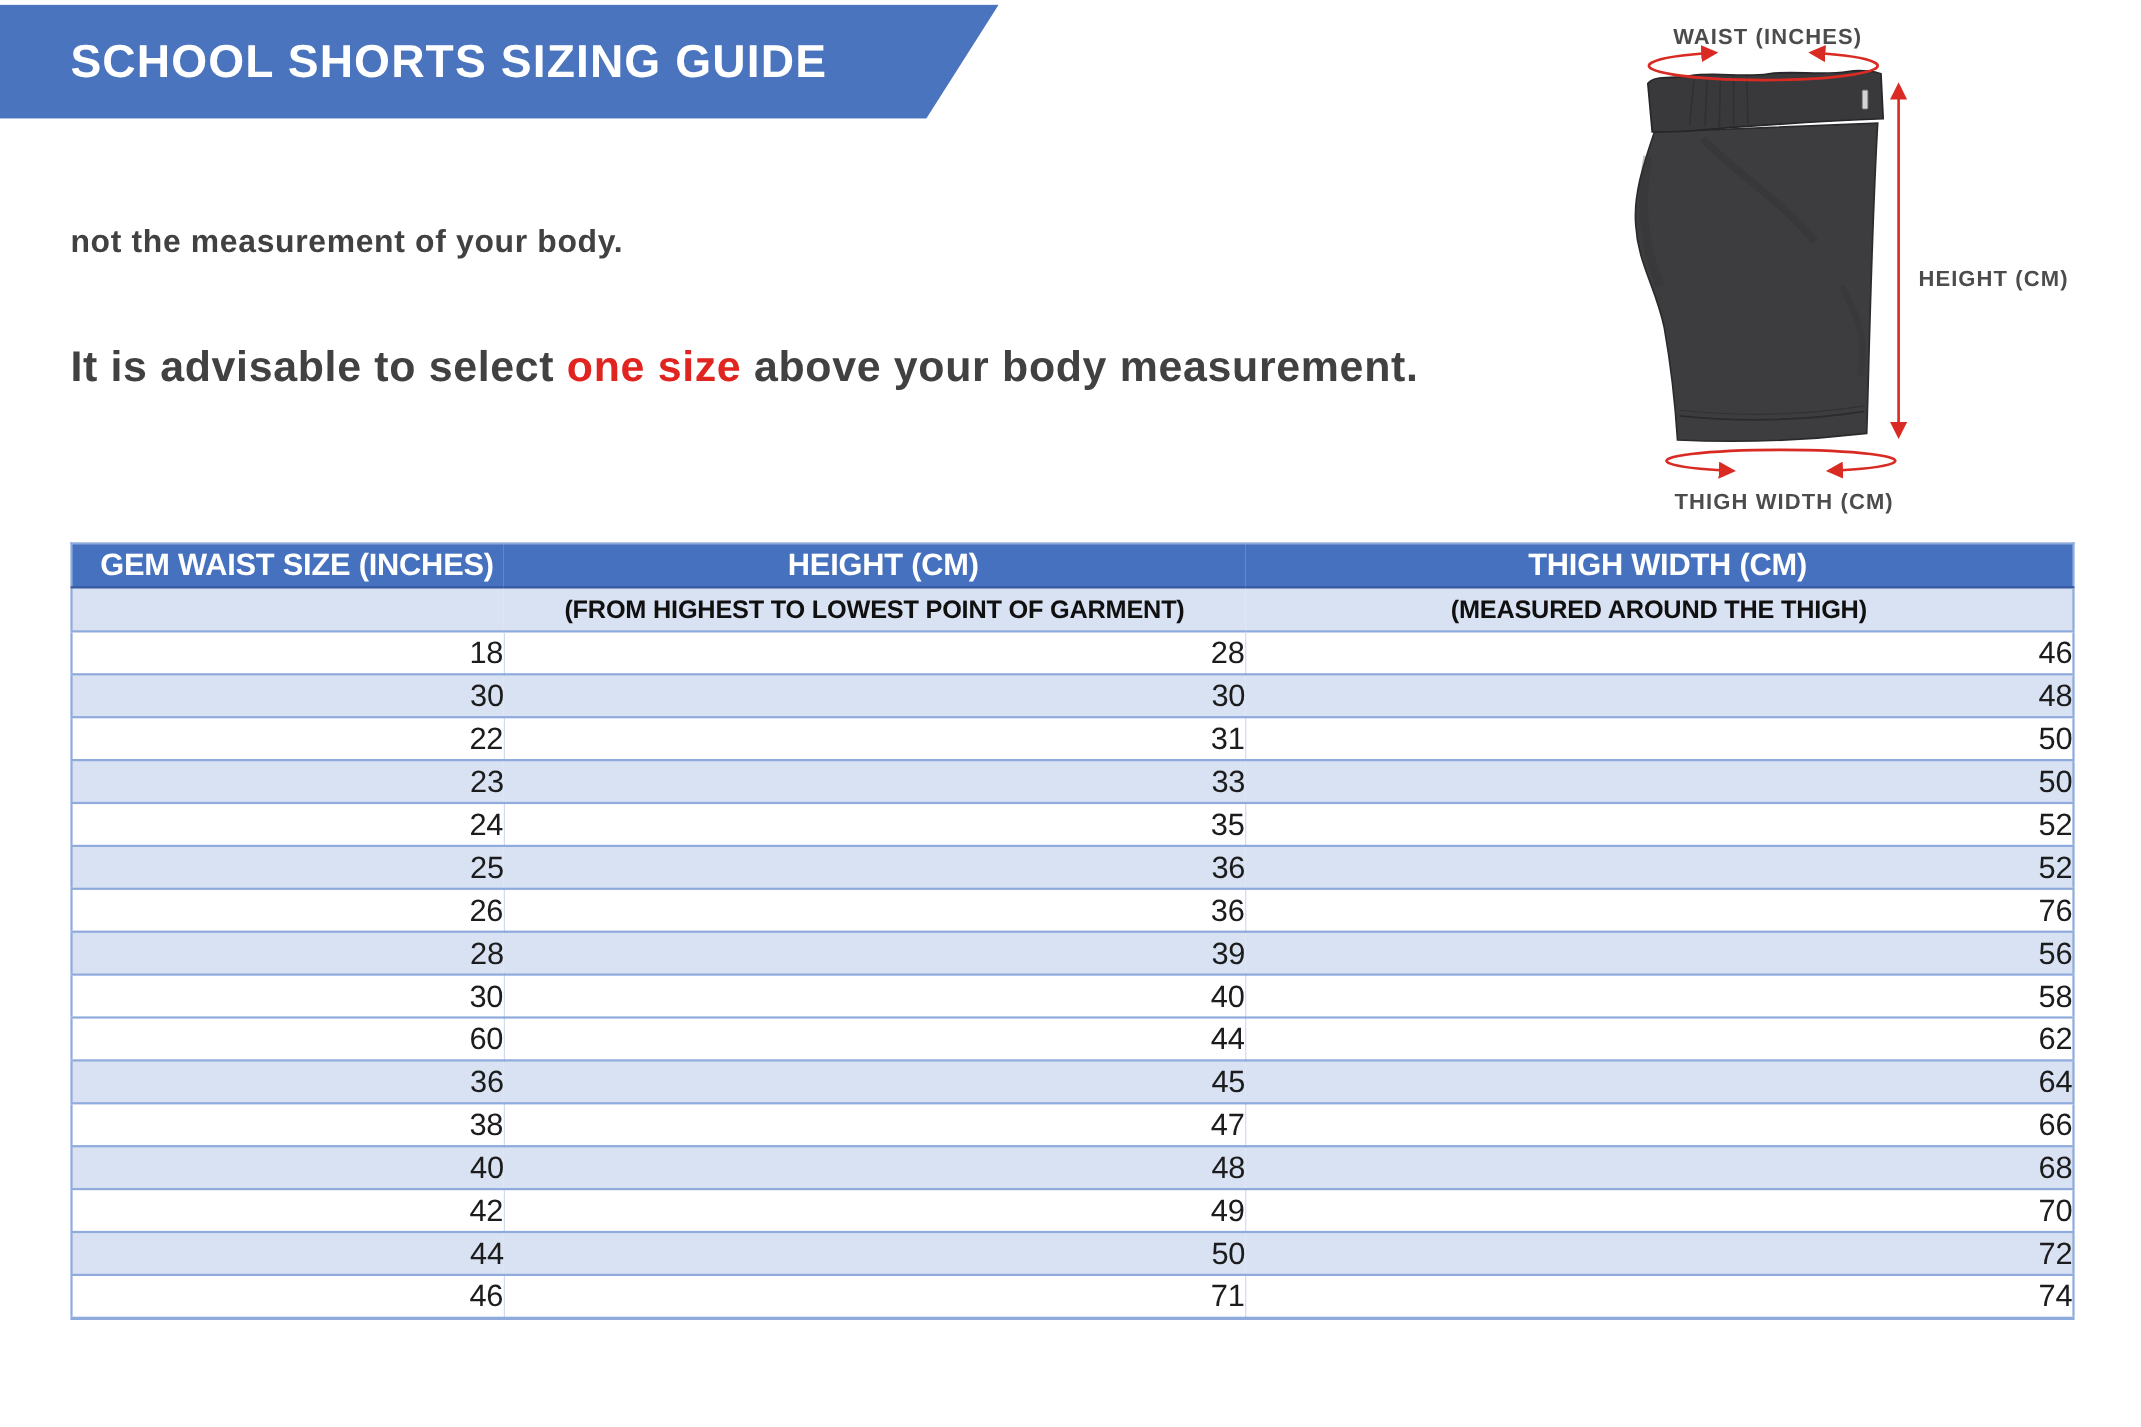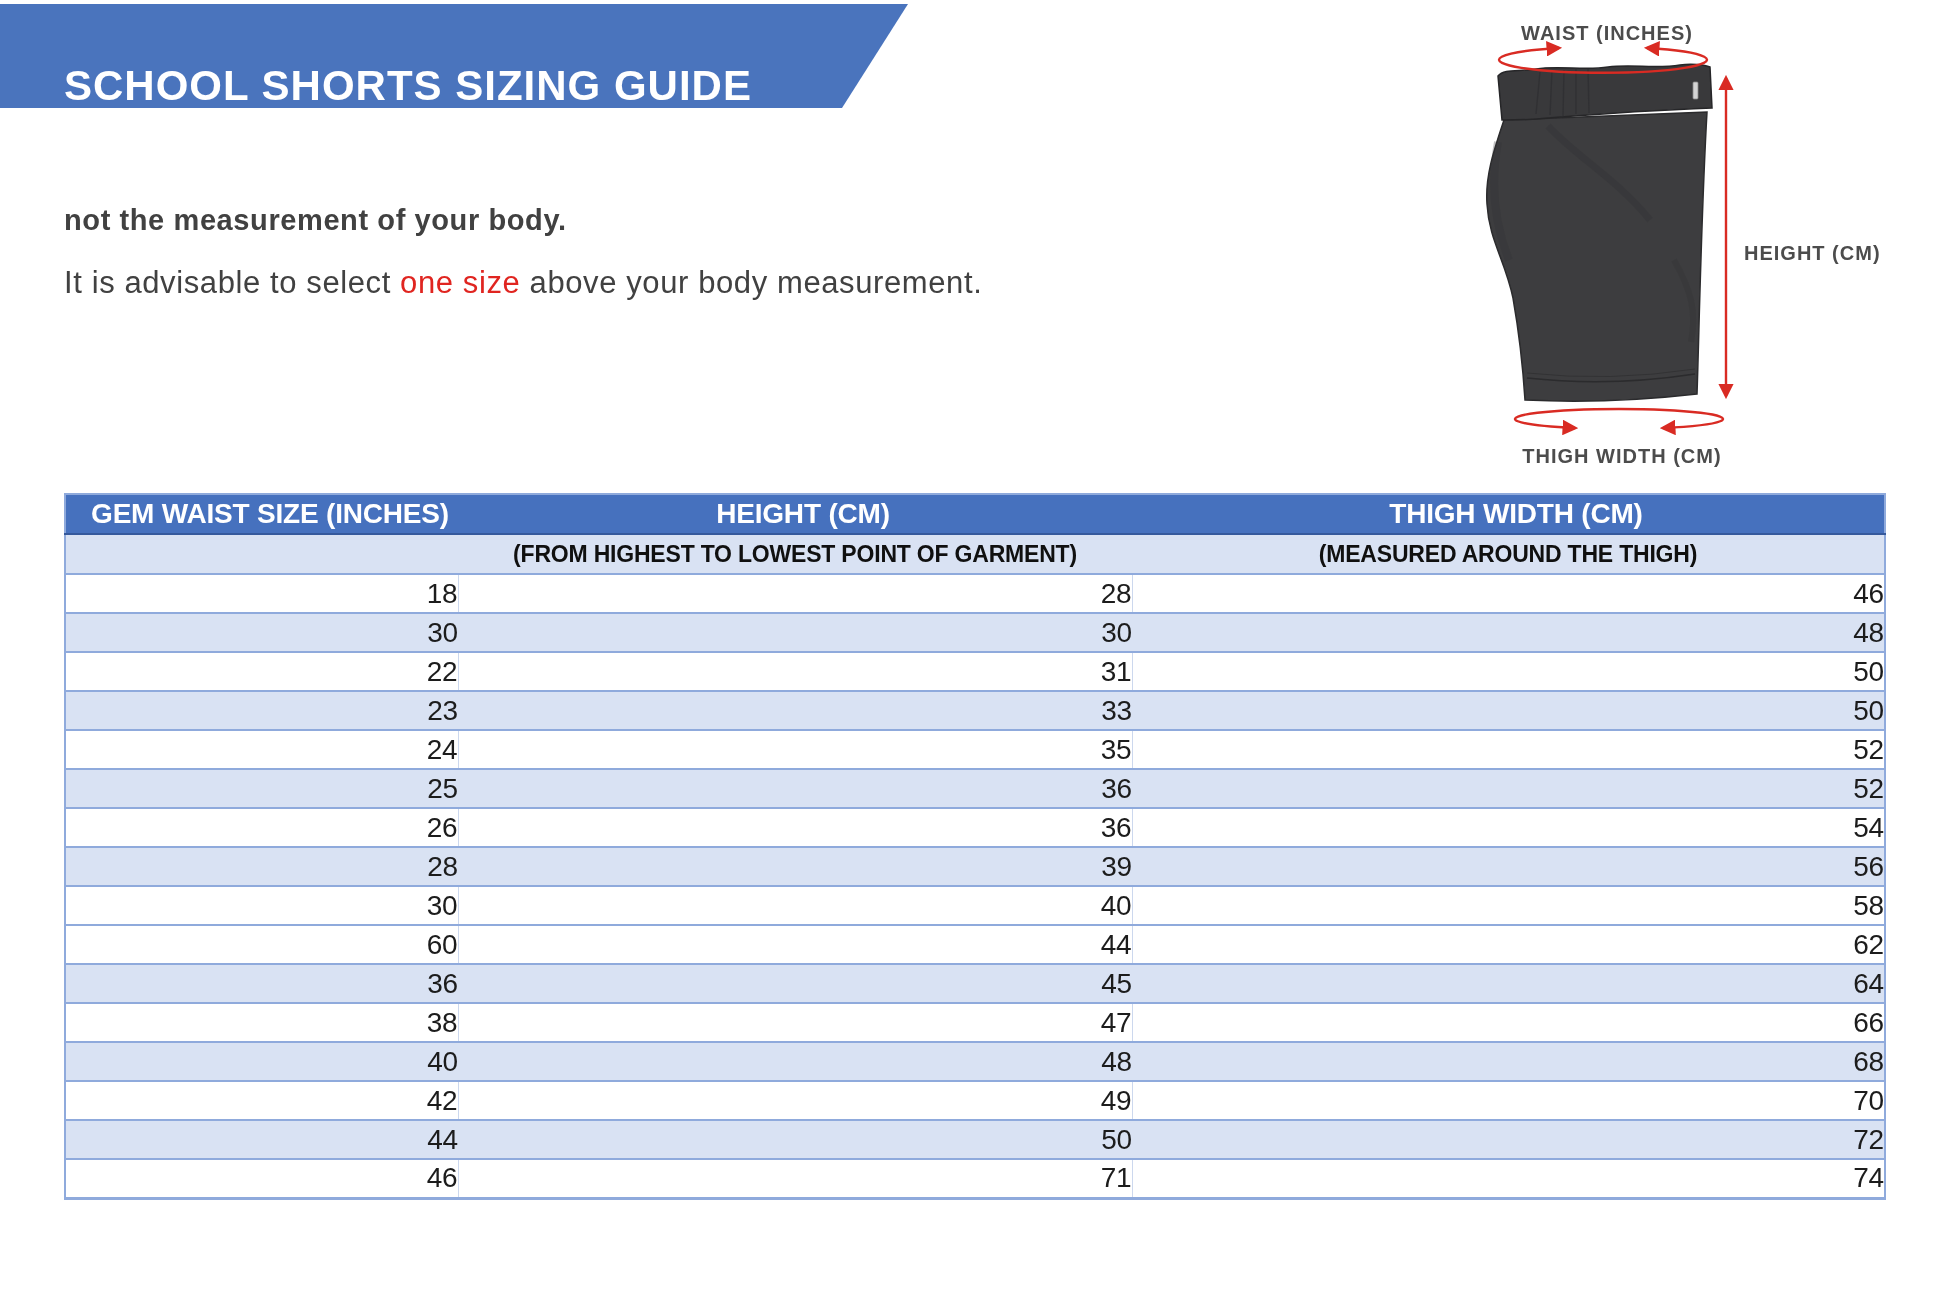"SCHOOL SHORTS SIZING GUIDE" .banner h1 { margin-top: 30px -> none }
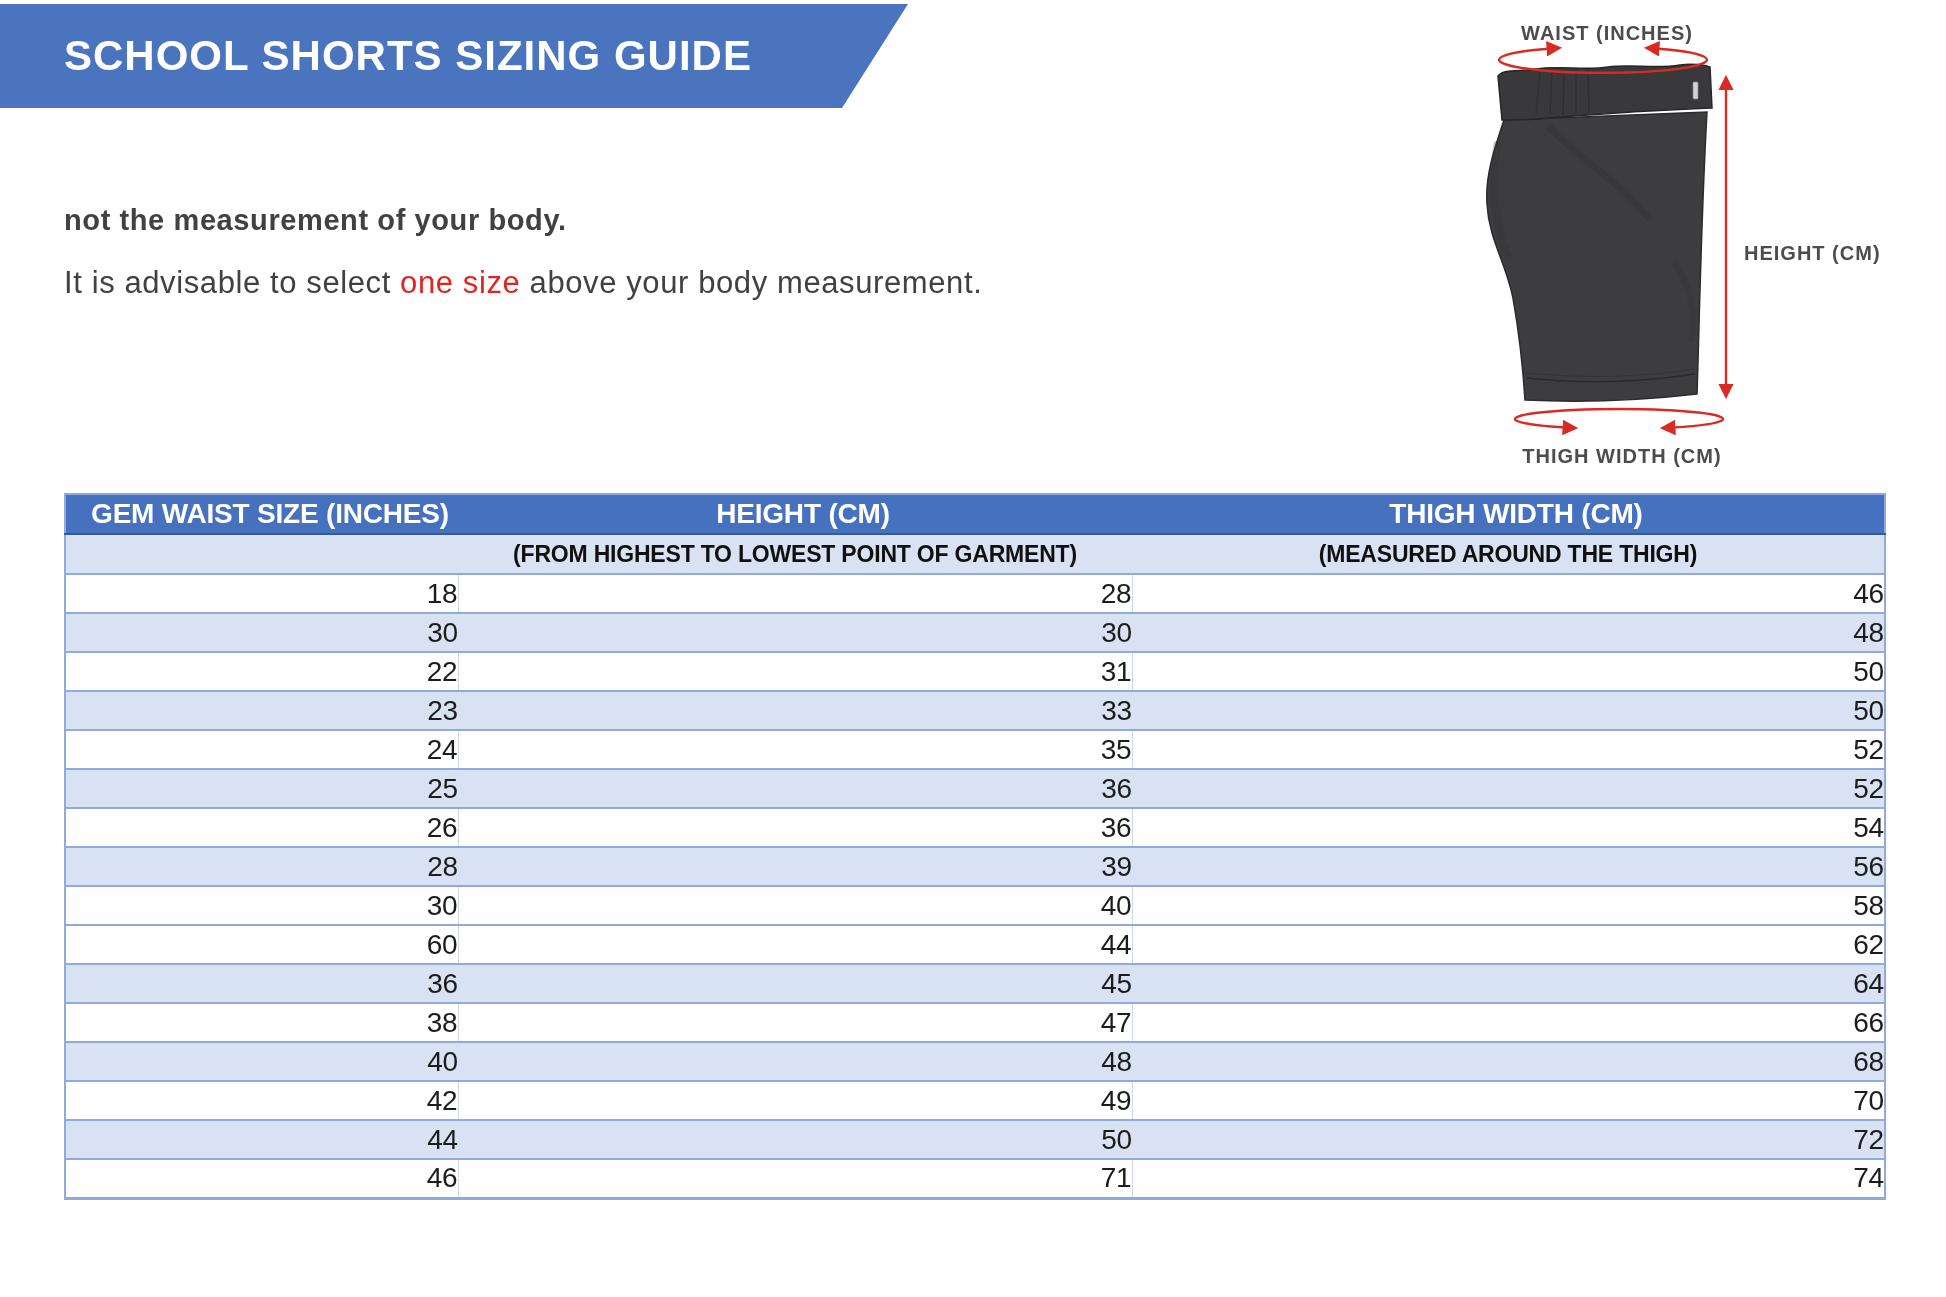"It is advisable to select" .intro .para2 { font-size: 31px -> 39px; font-weight: 400 -> 700; margin-top: 21px -> 72px }
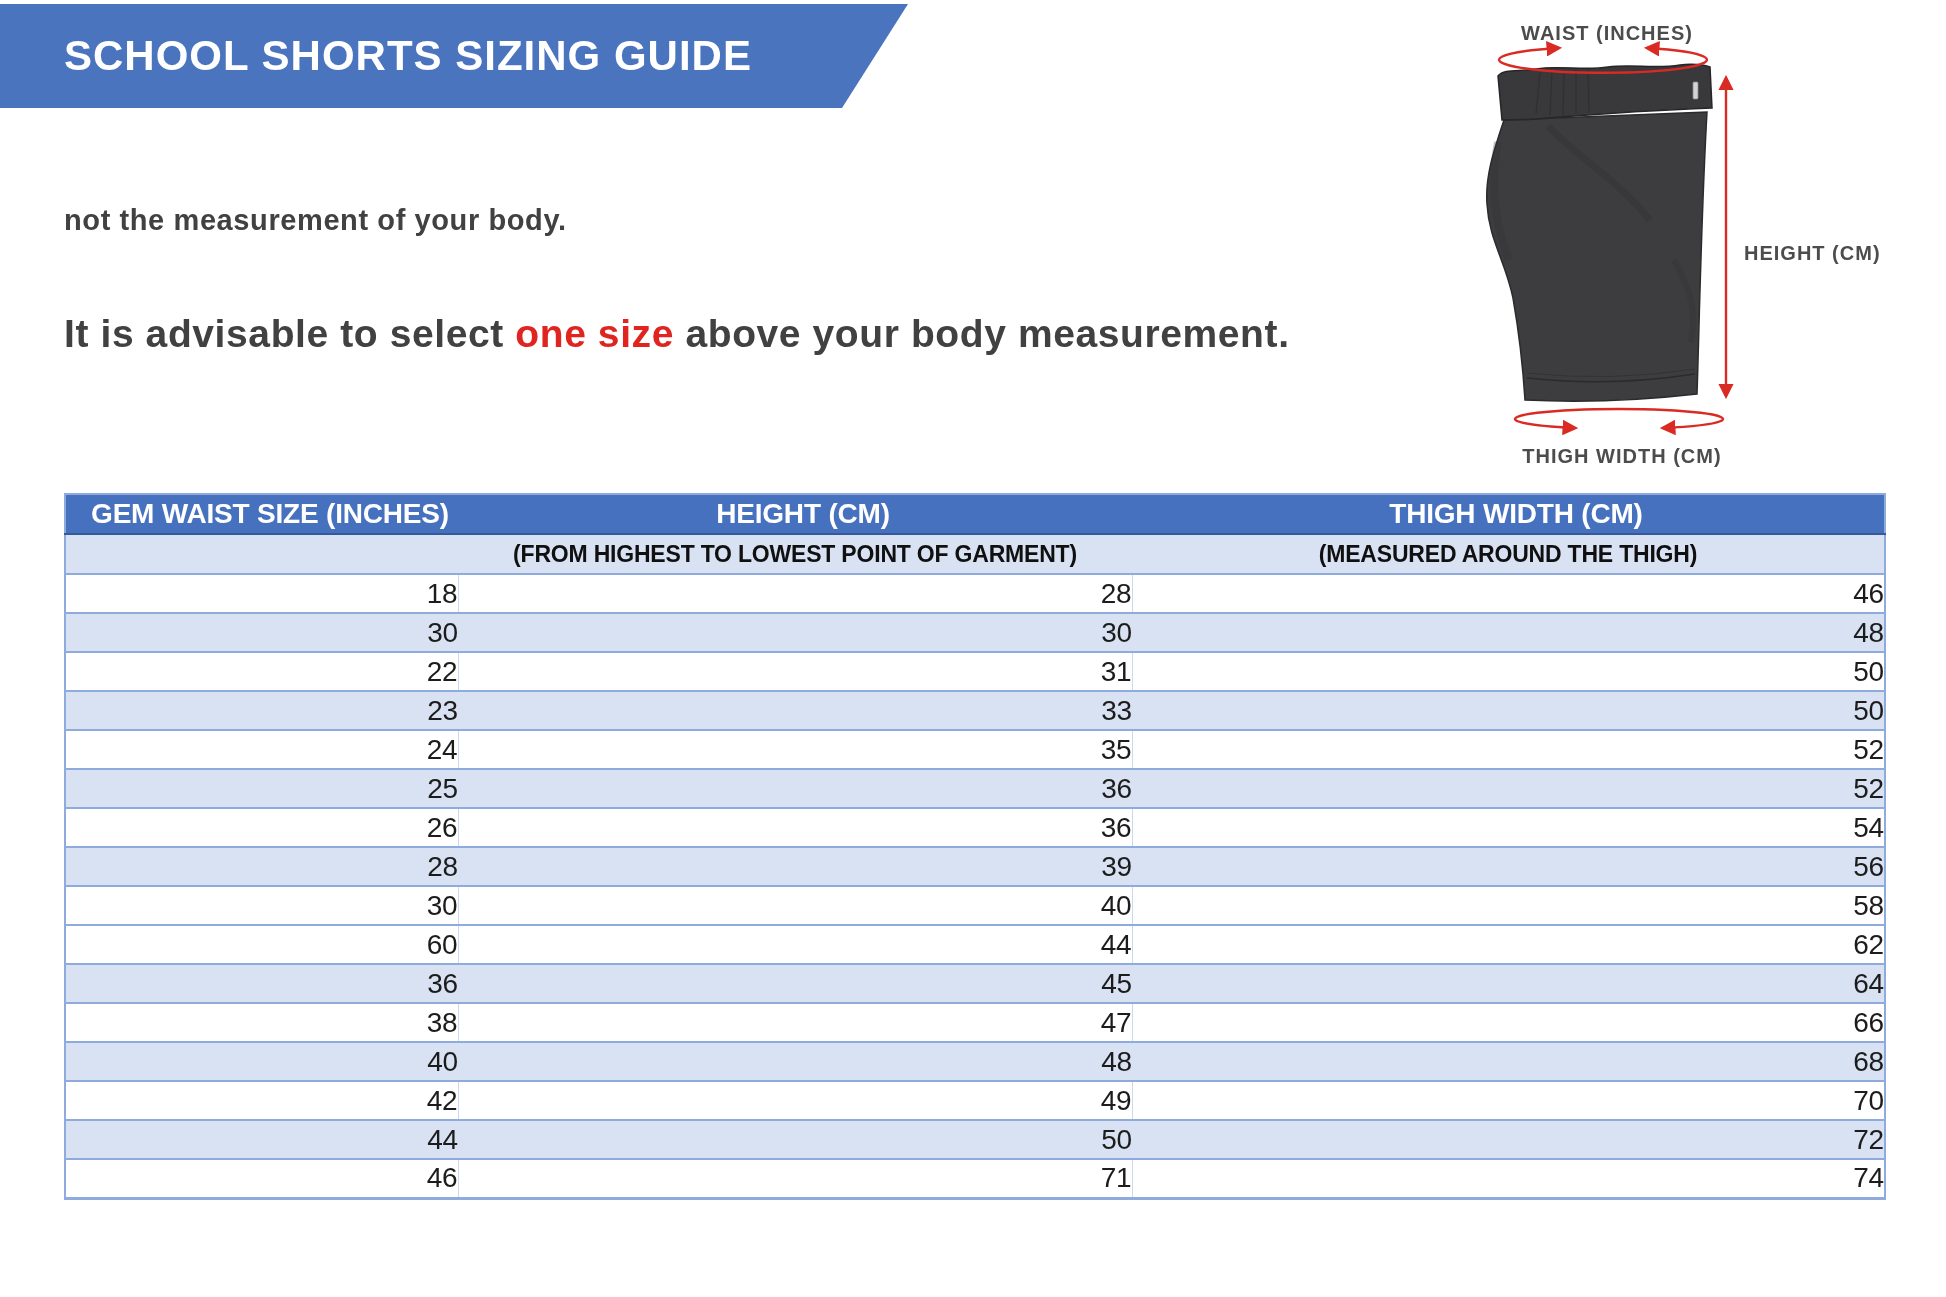"54" td { text: 54 -> 76 }
